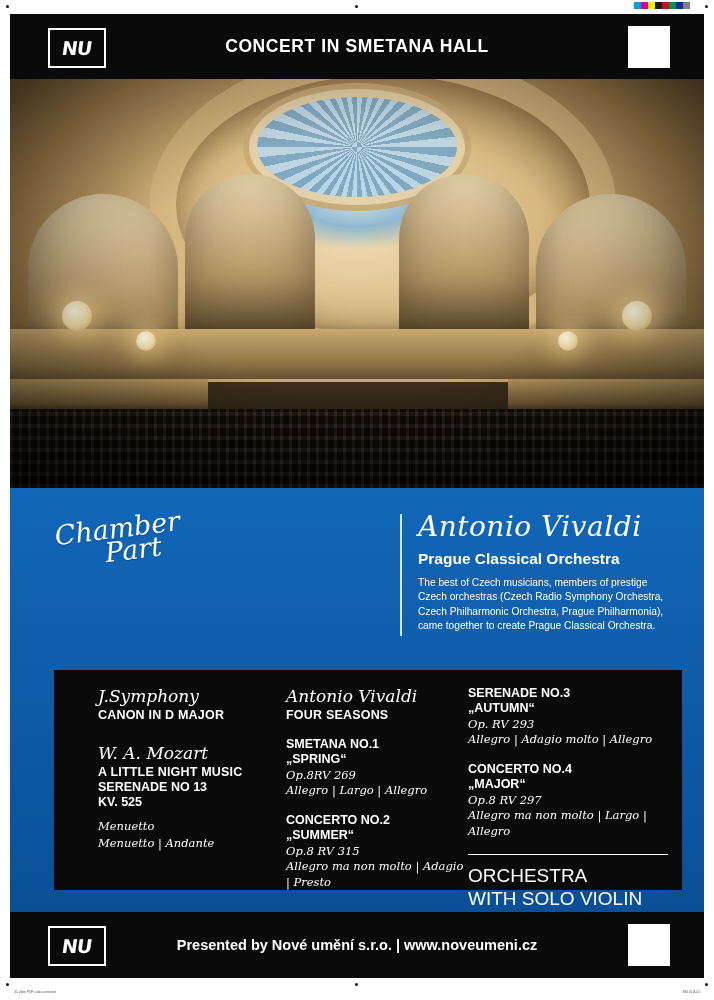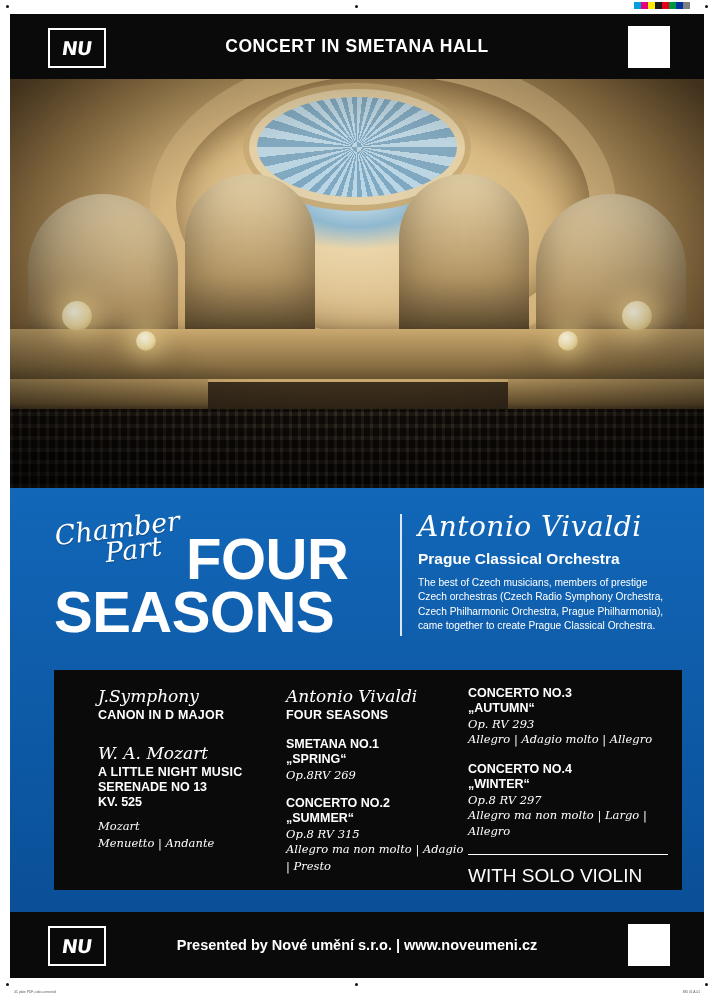"FOUR" div.big-title { html: <div> <span>FOUR</span> <span>SEASONS</span> </div> -> none }
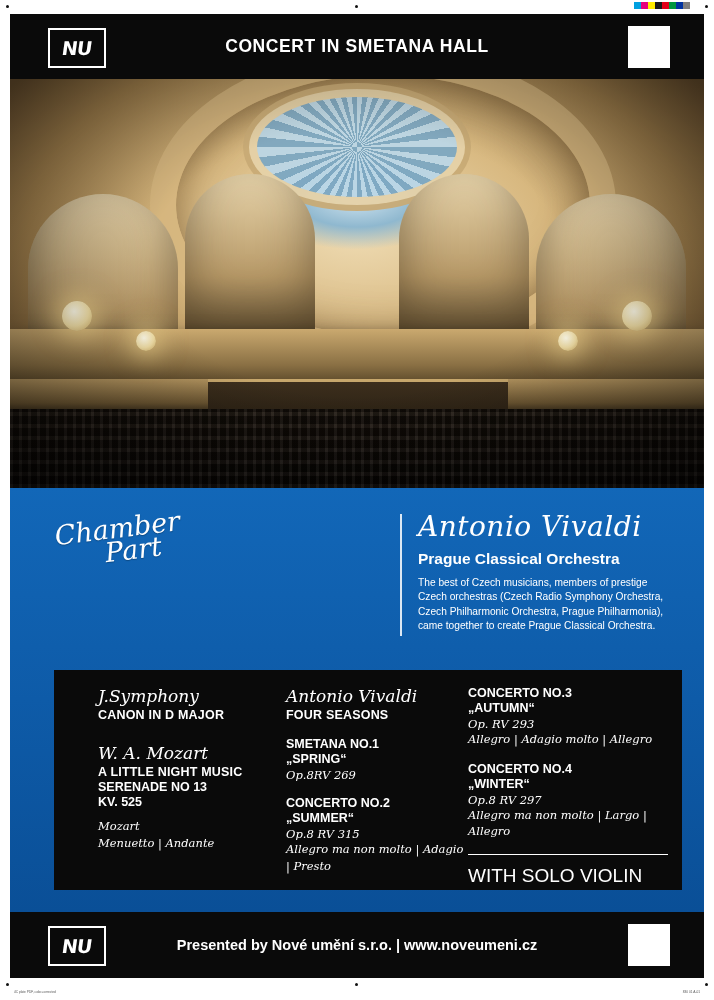"CONCERTO NO.3" p.piece-sub { text: CONCERTO -> SERENADE }
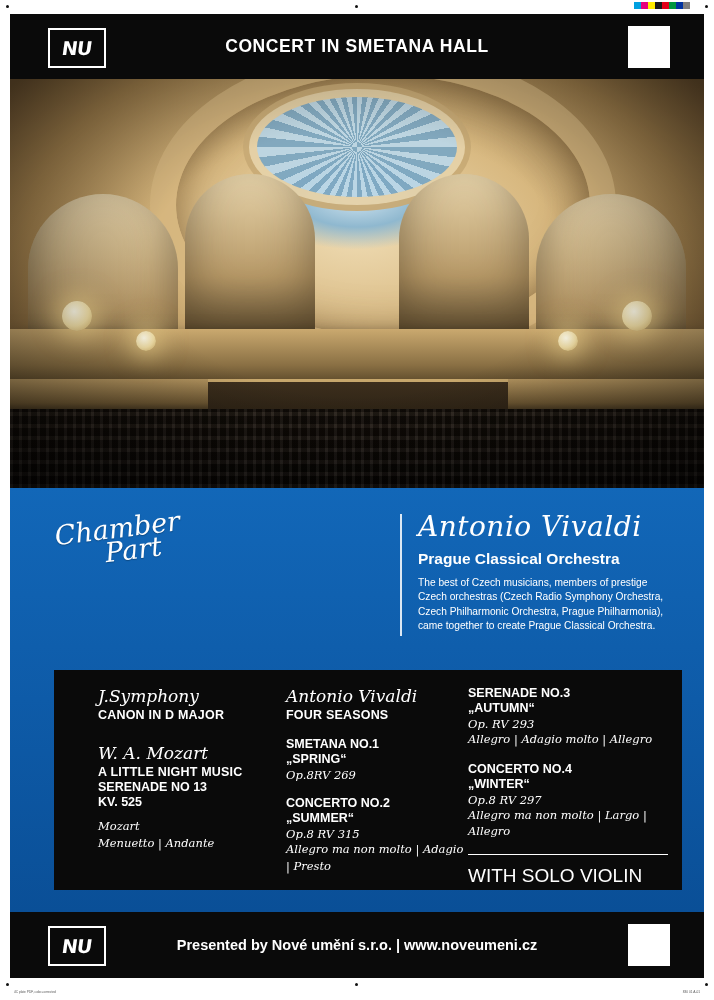"Allegro | Largo | Allegro" p.mvt { html: none -> <p>Allegro | Largo | Allegro</p> }
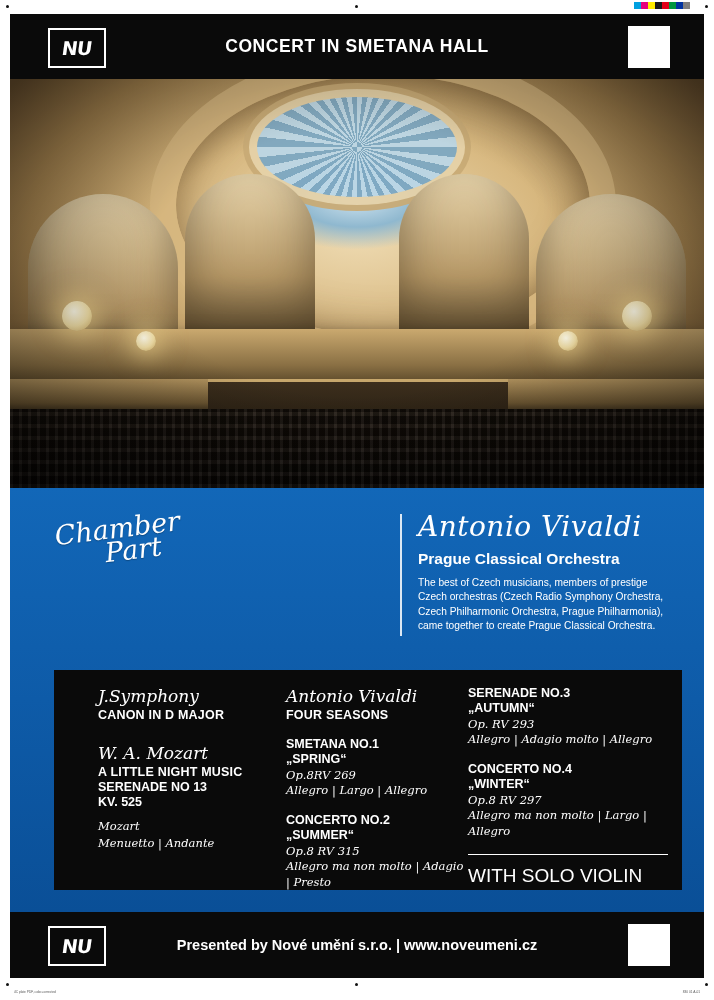"„WINTER“" p.piece-sub { text: WINTER -> MAJOR }
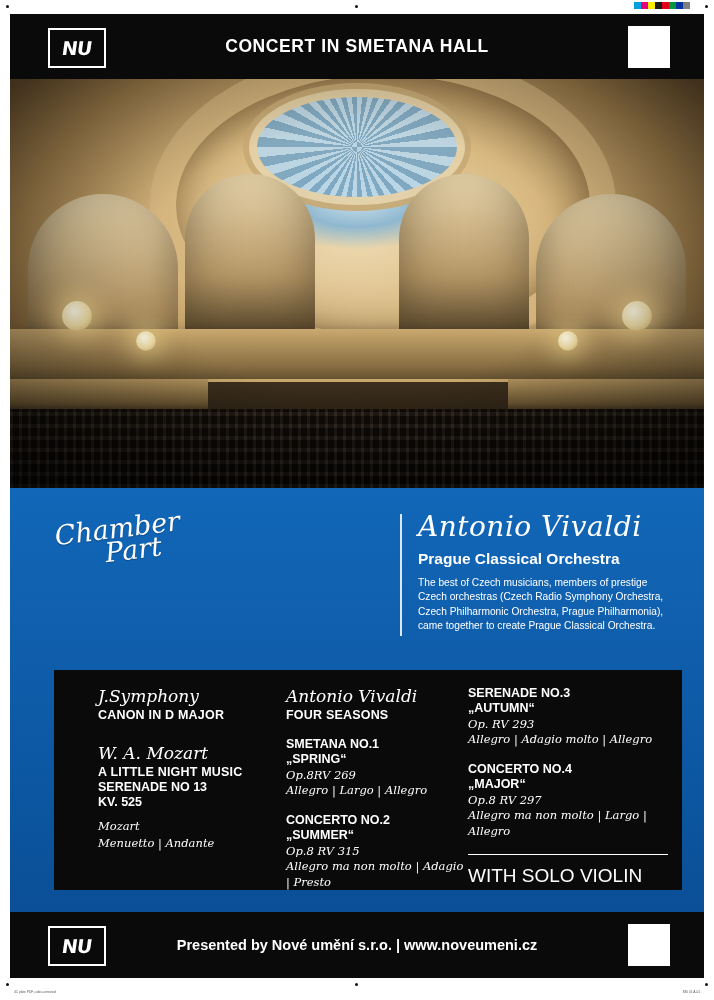"Mozart" p.mvt { text: Mozart -> Menuetto }
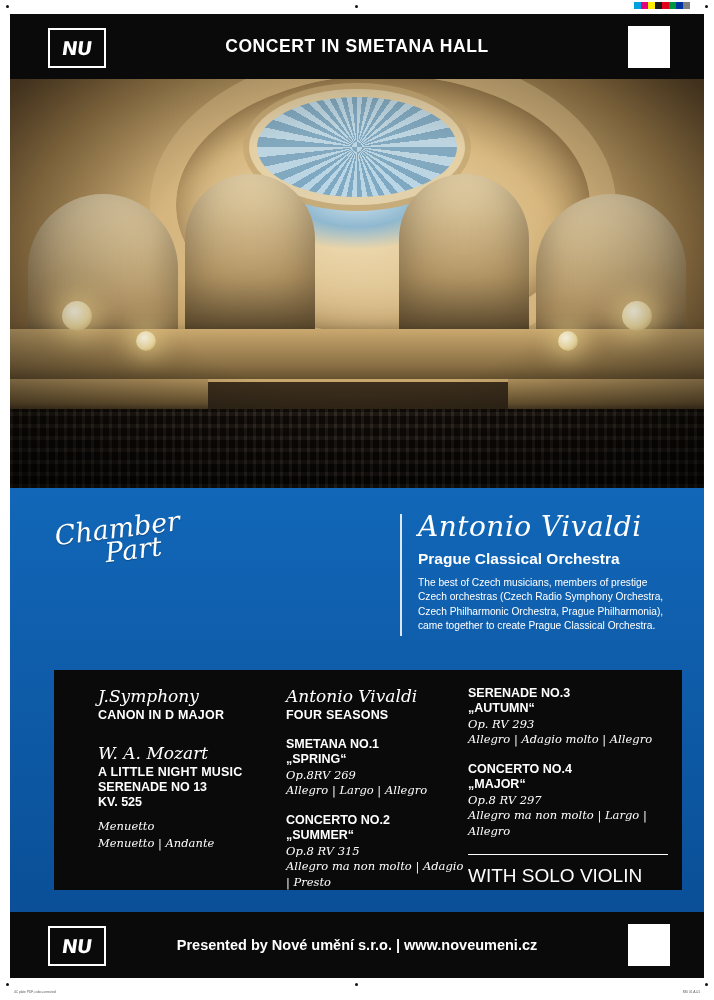"ORCHESTRA" div { html: none -> <div>ORCHESTRA</div> }
